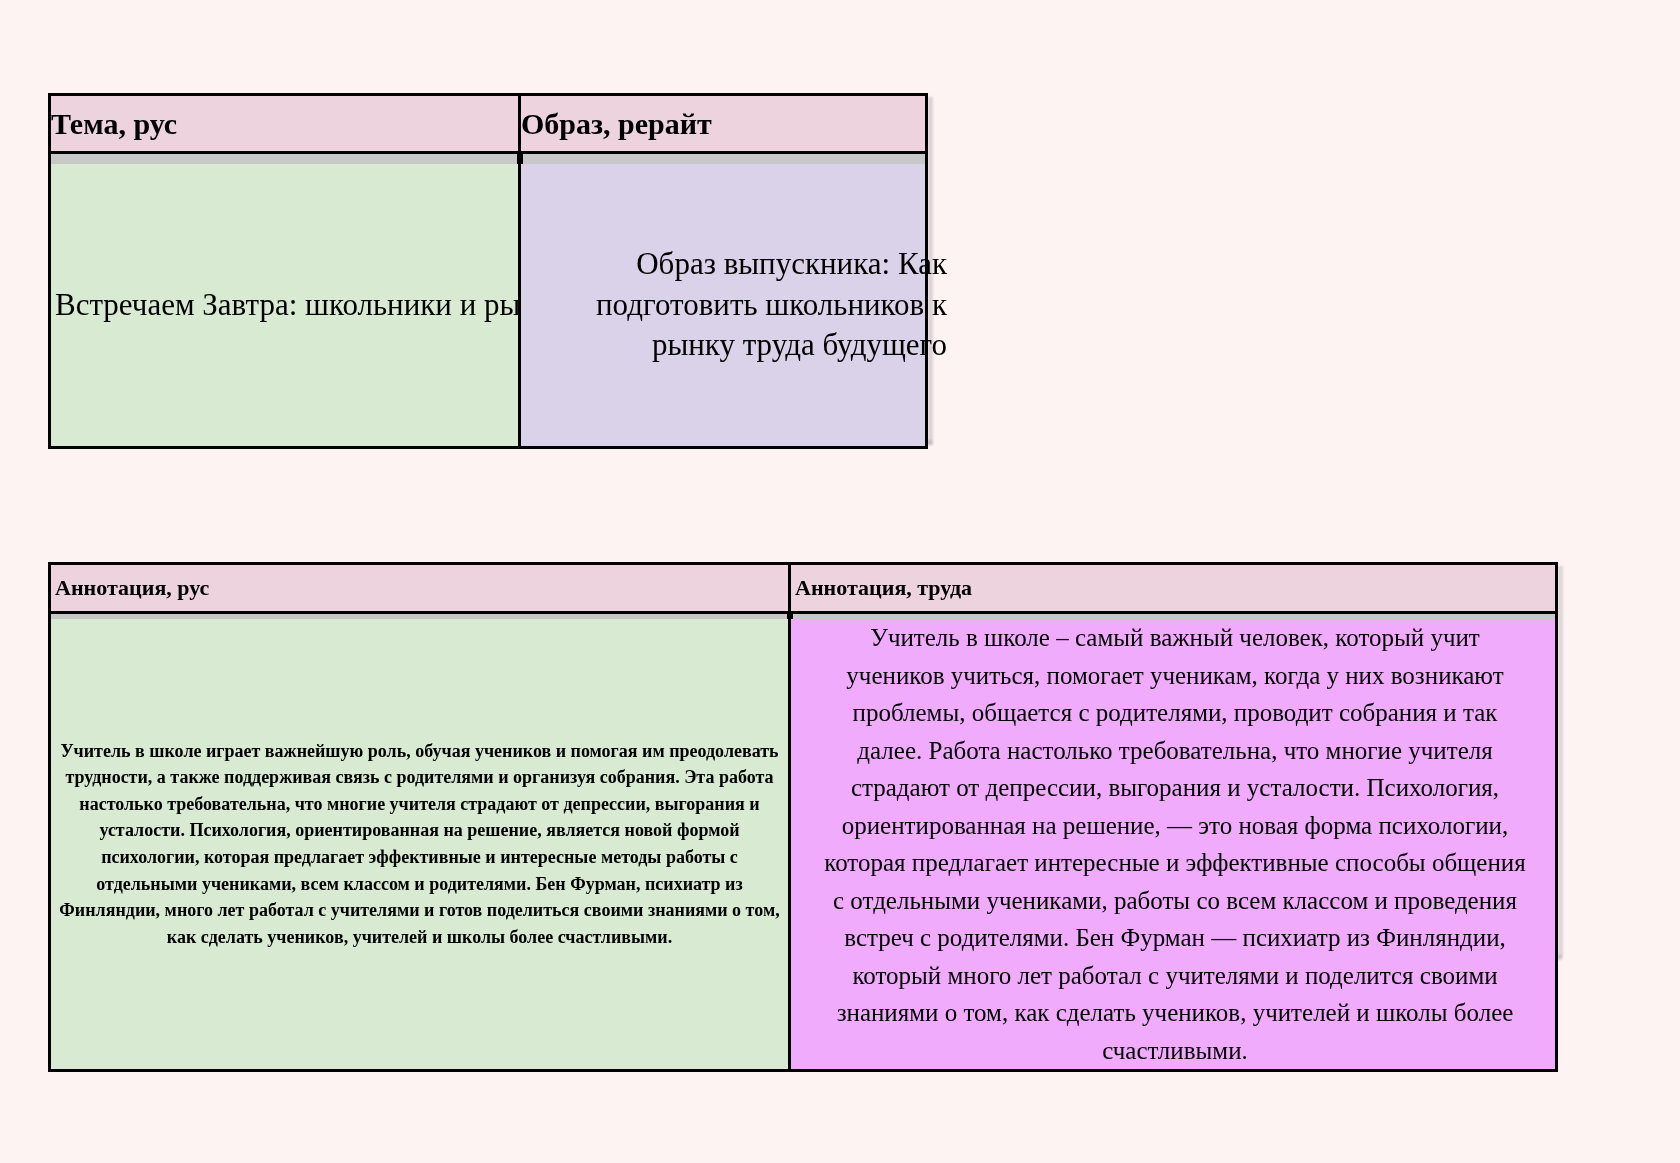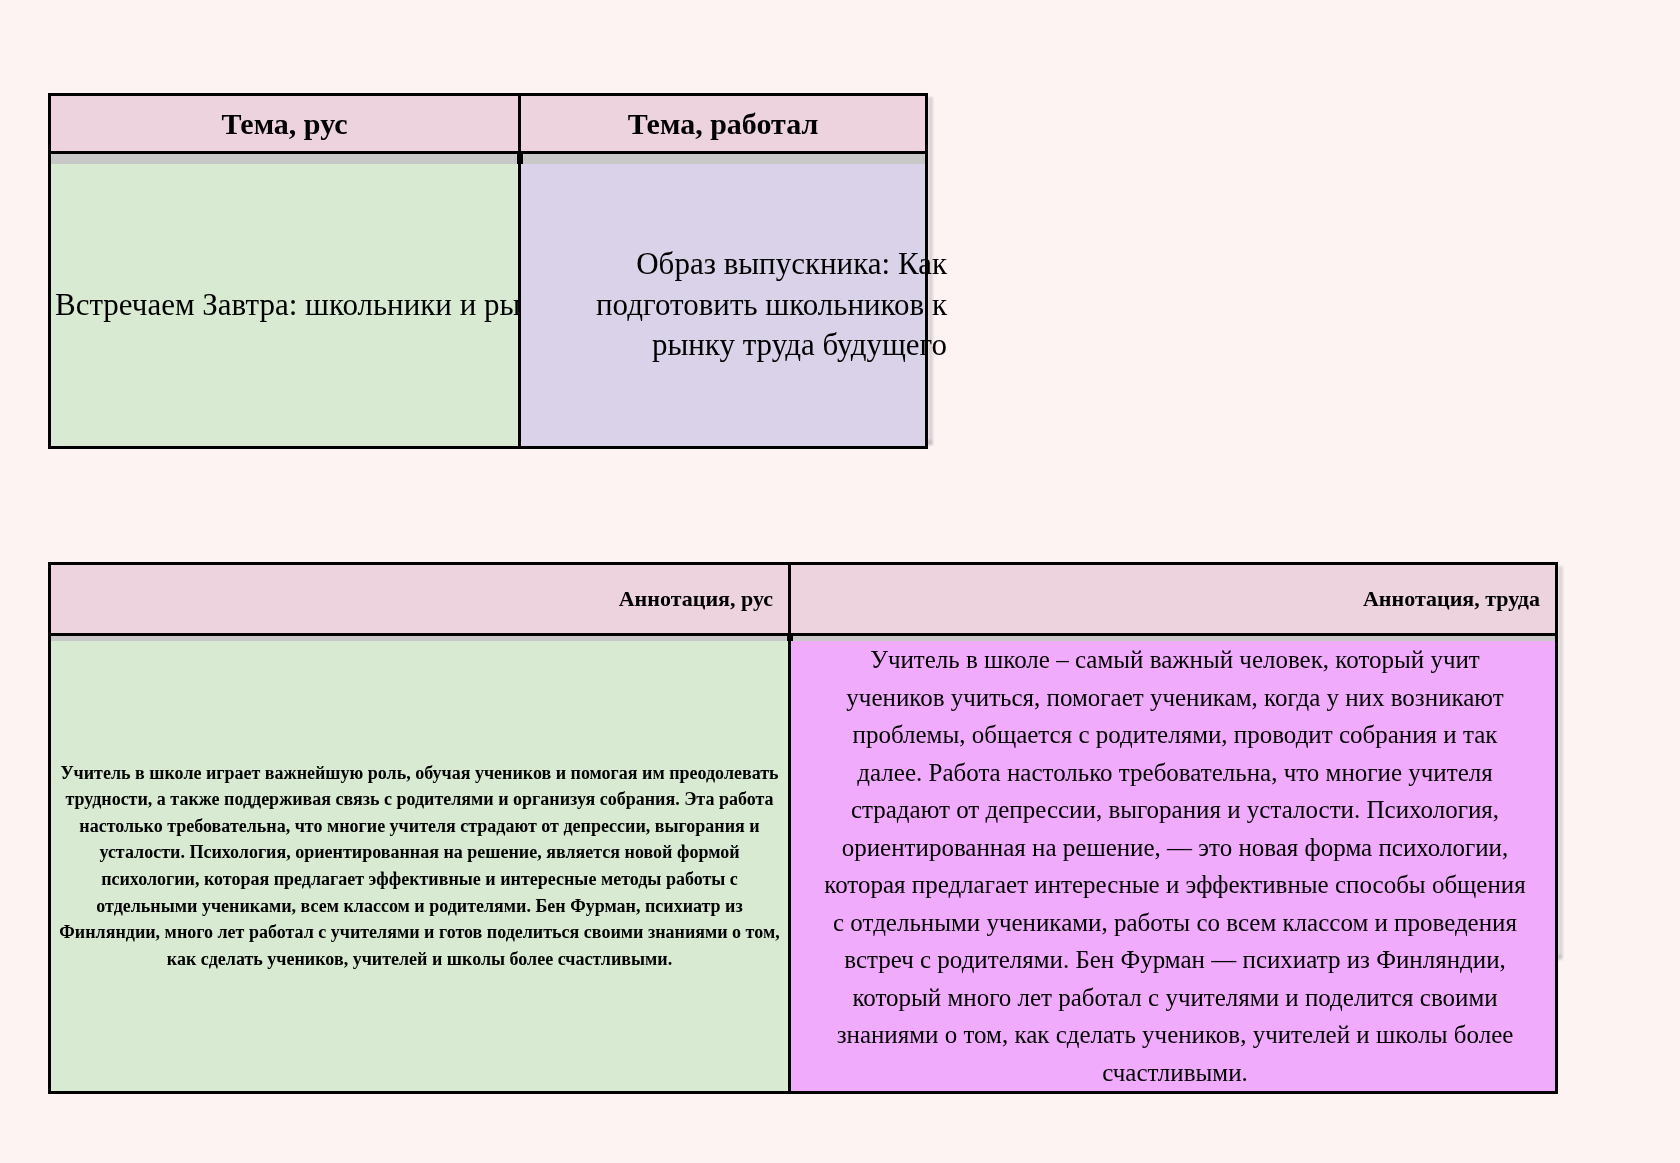"Тема, рус" #topic-table .hdr-row th { text-align: center -> left }
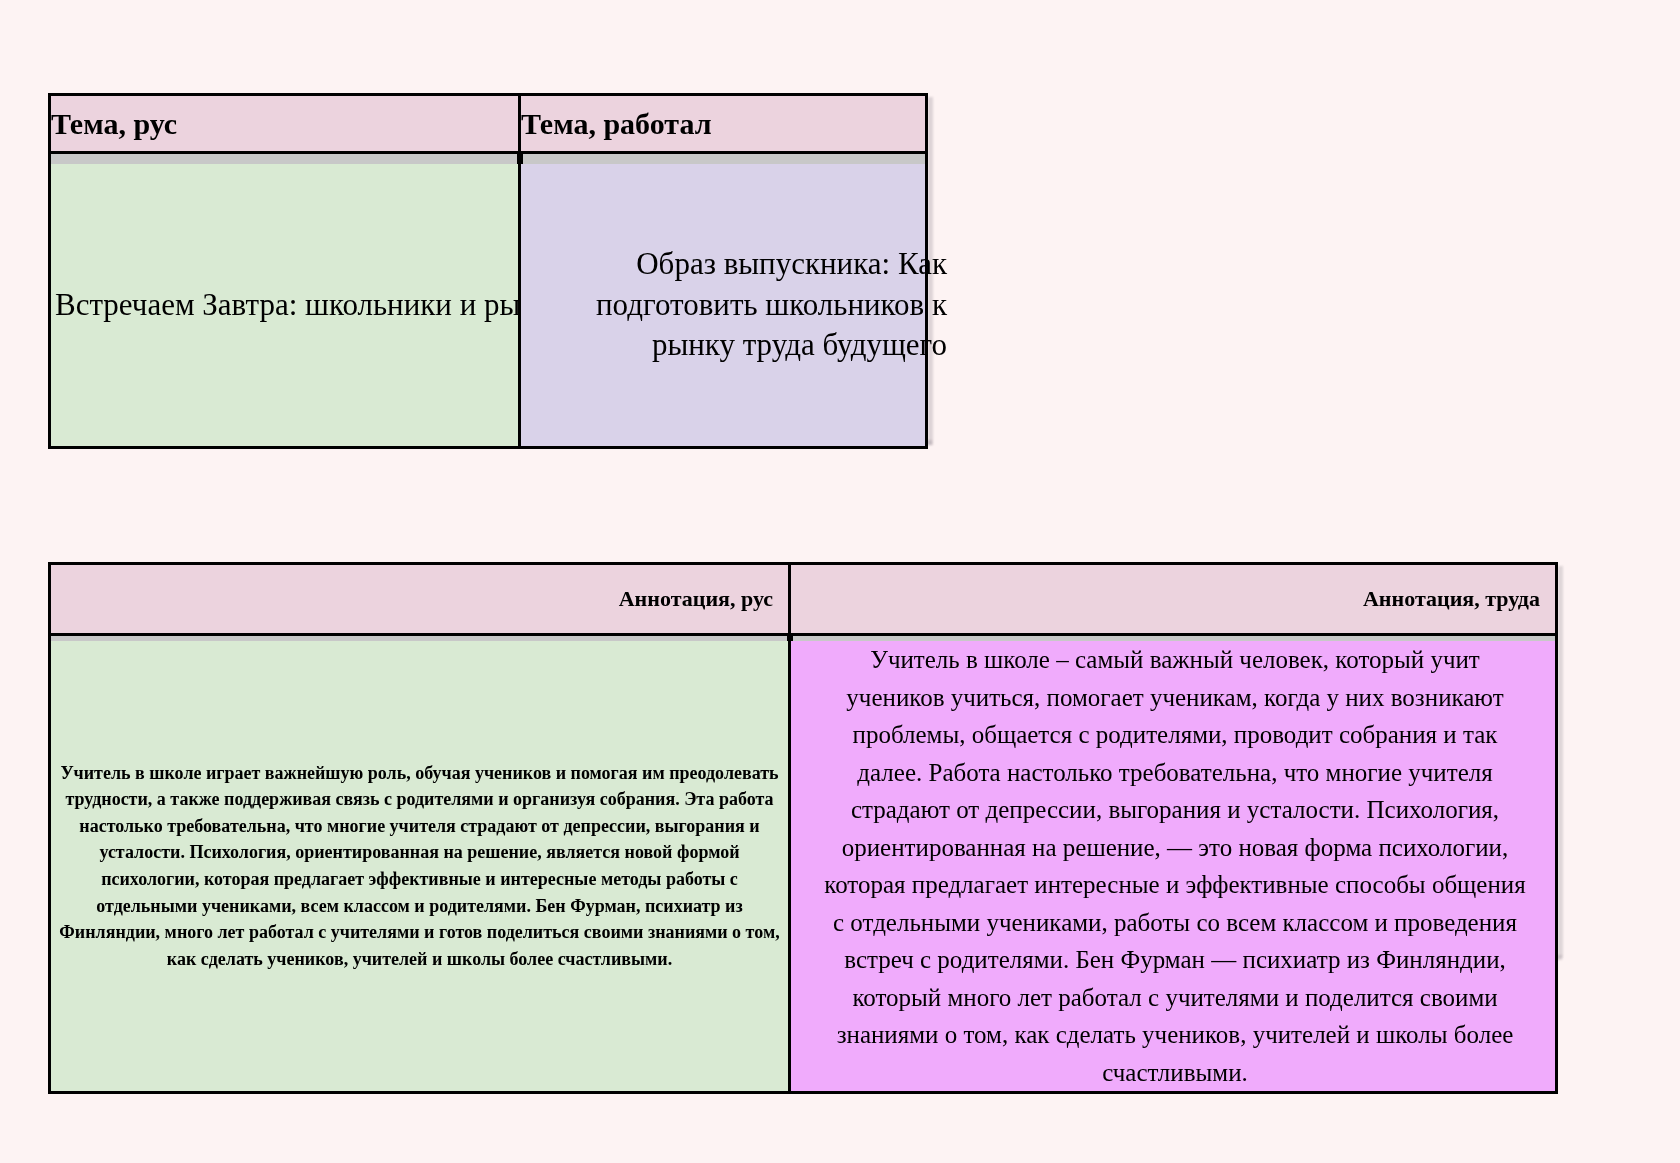"Тема, работал" th.last { text: Тема, работал -> Образ, рерайт }
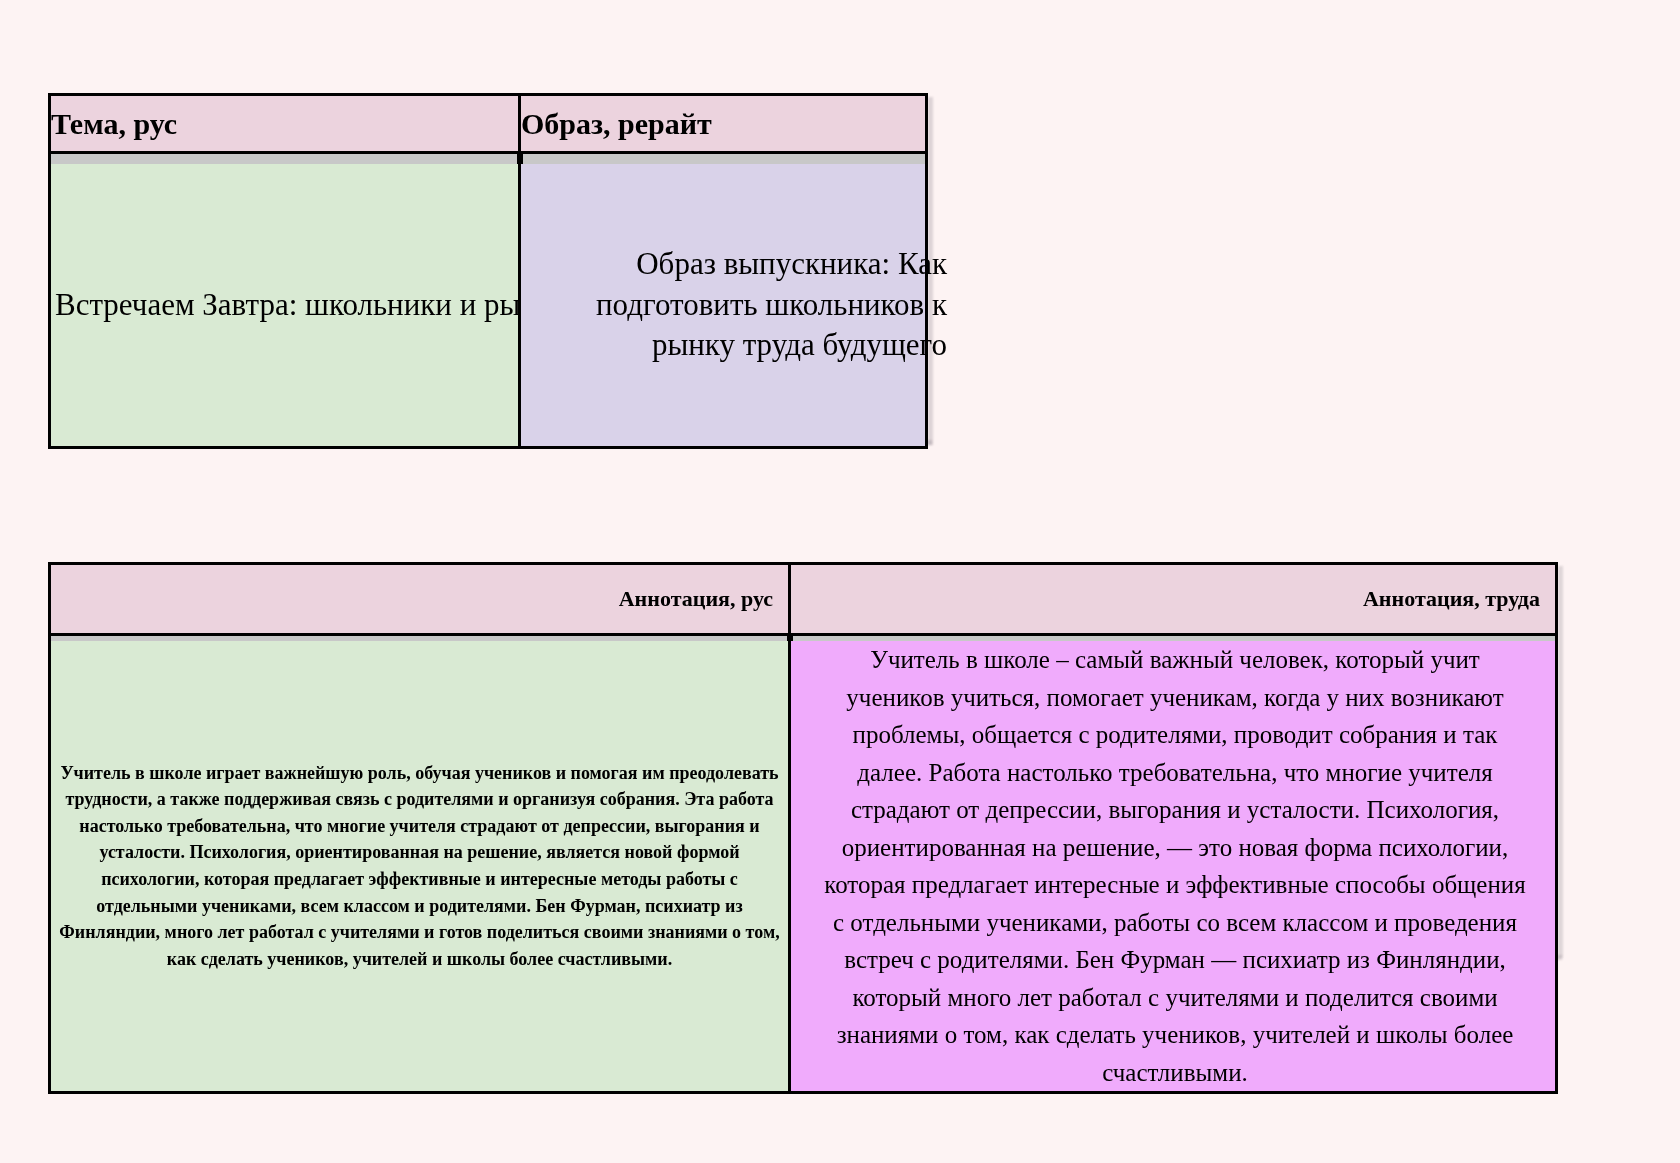"Аннотация, рус" #annot-table .hdr-row th { padding: 15px -> 4px; text-align: right -> left }
